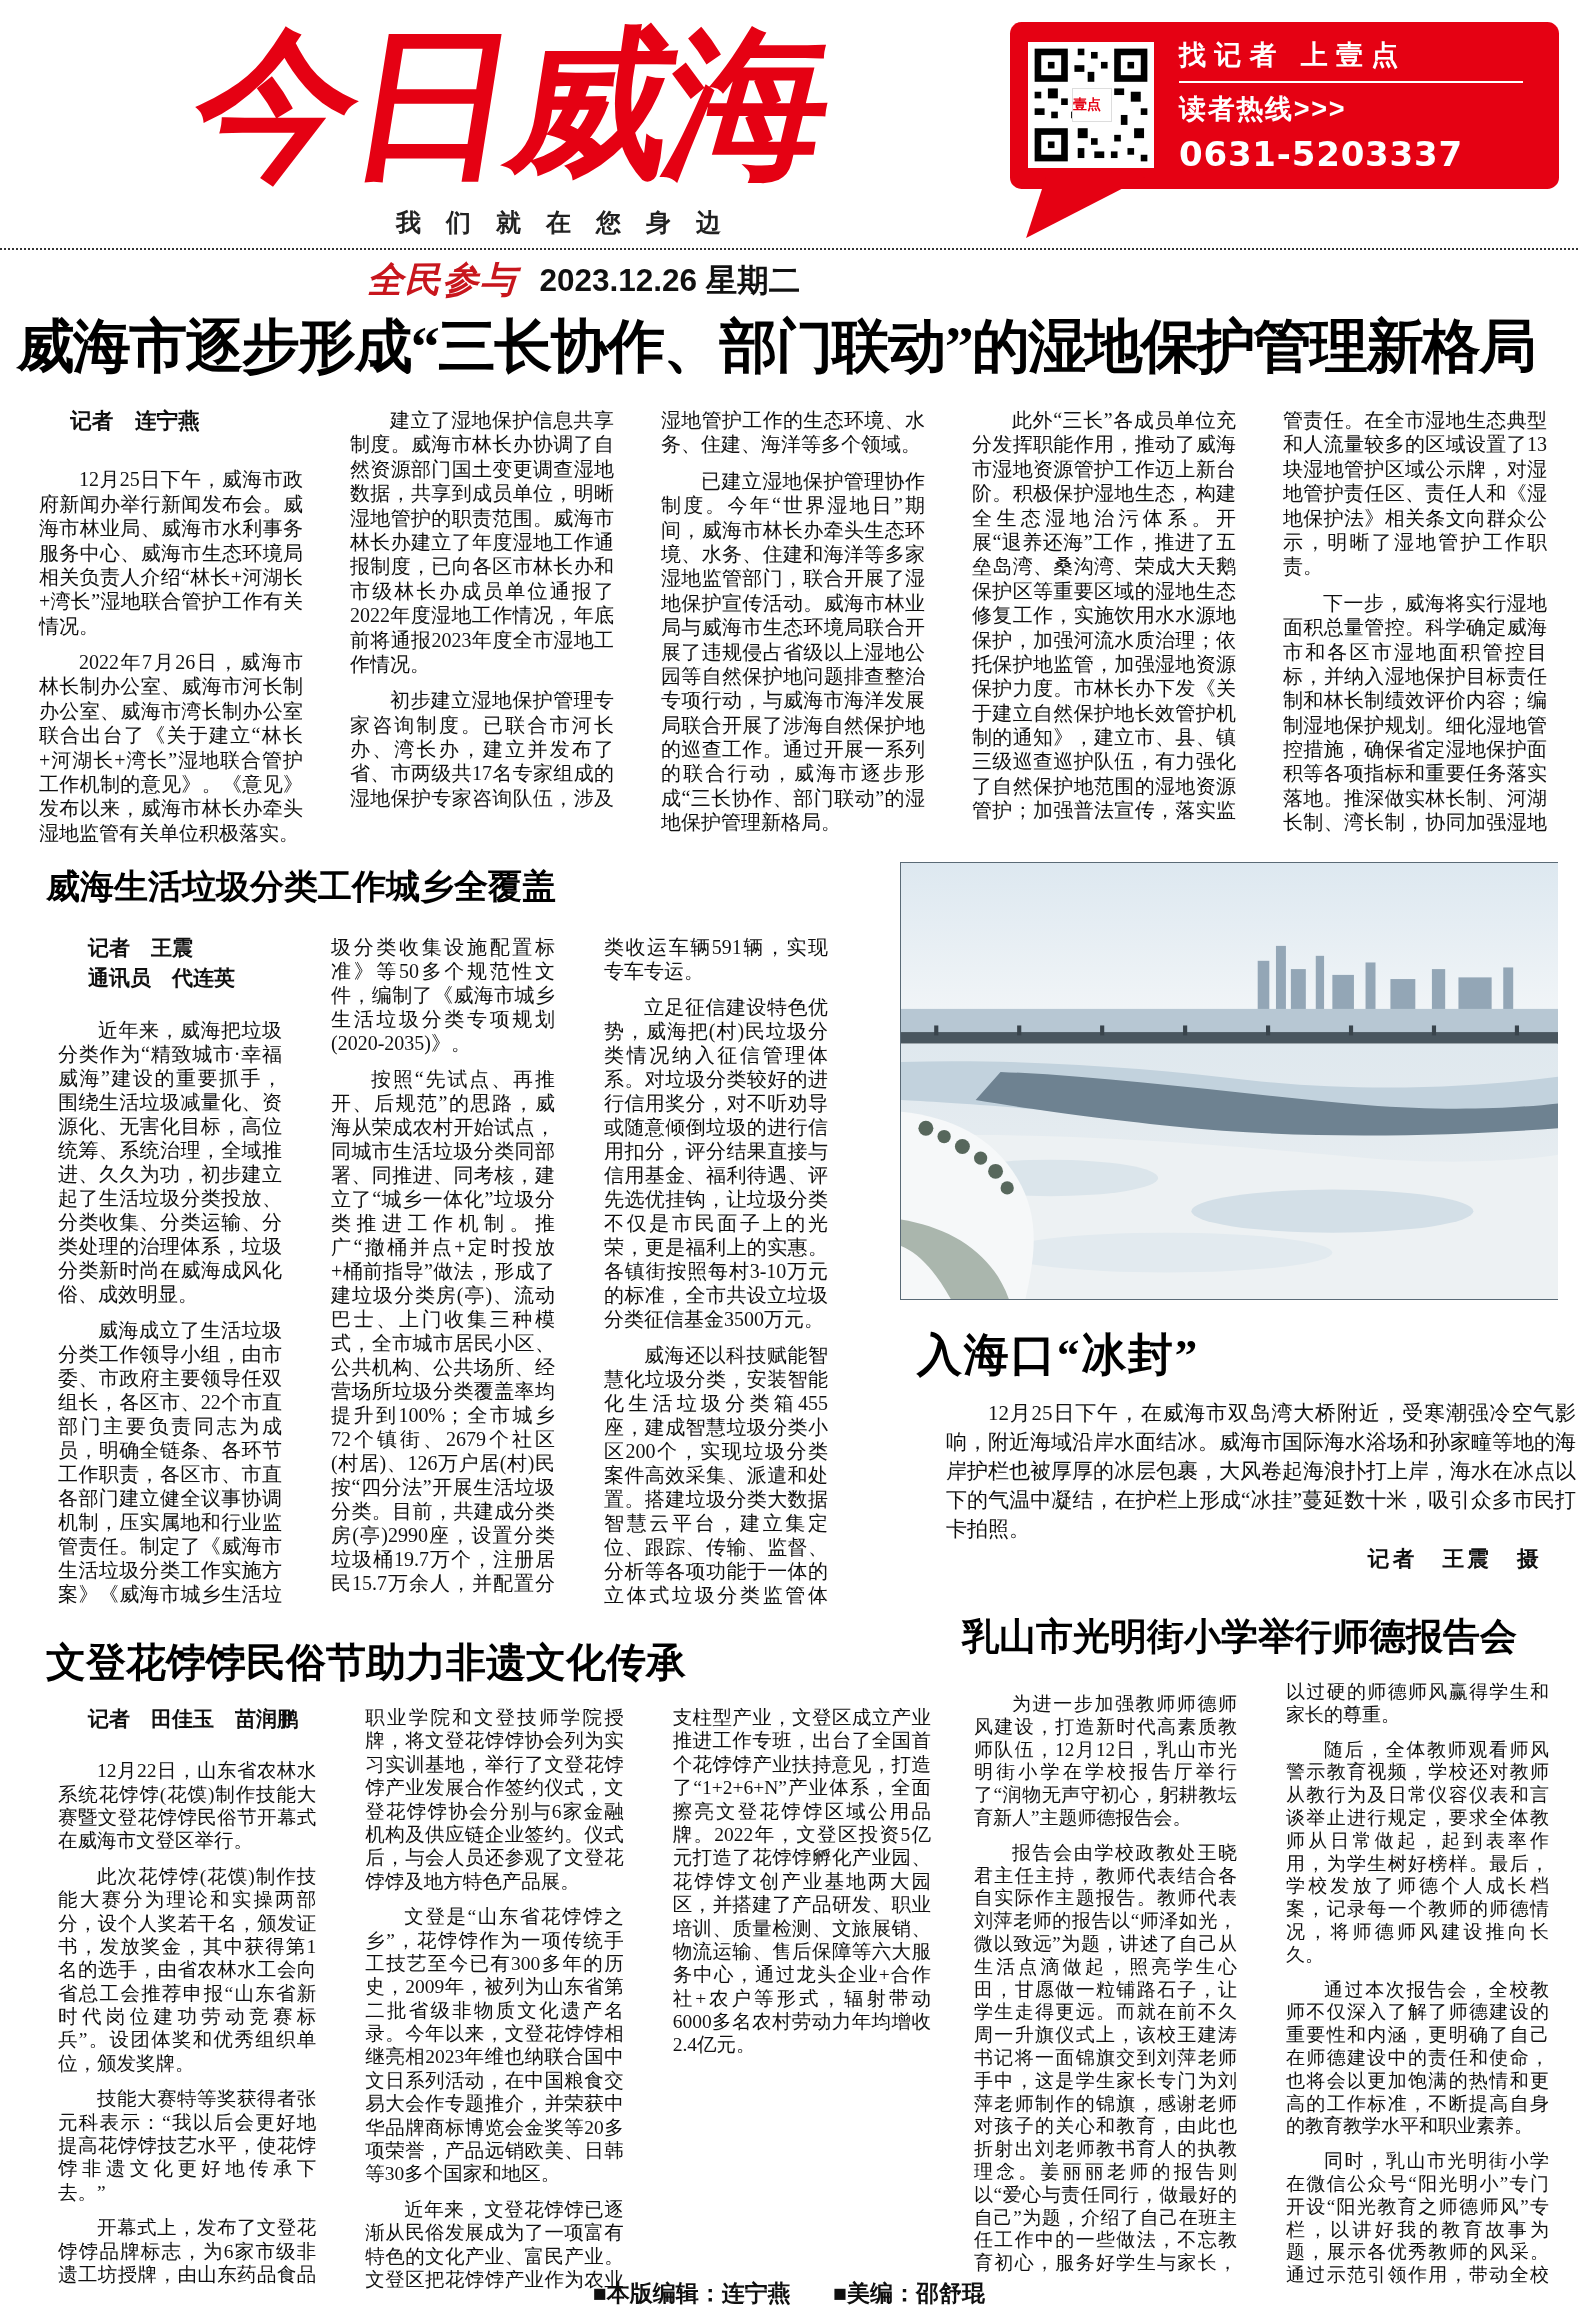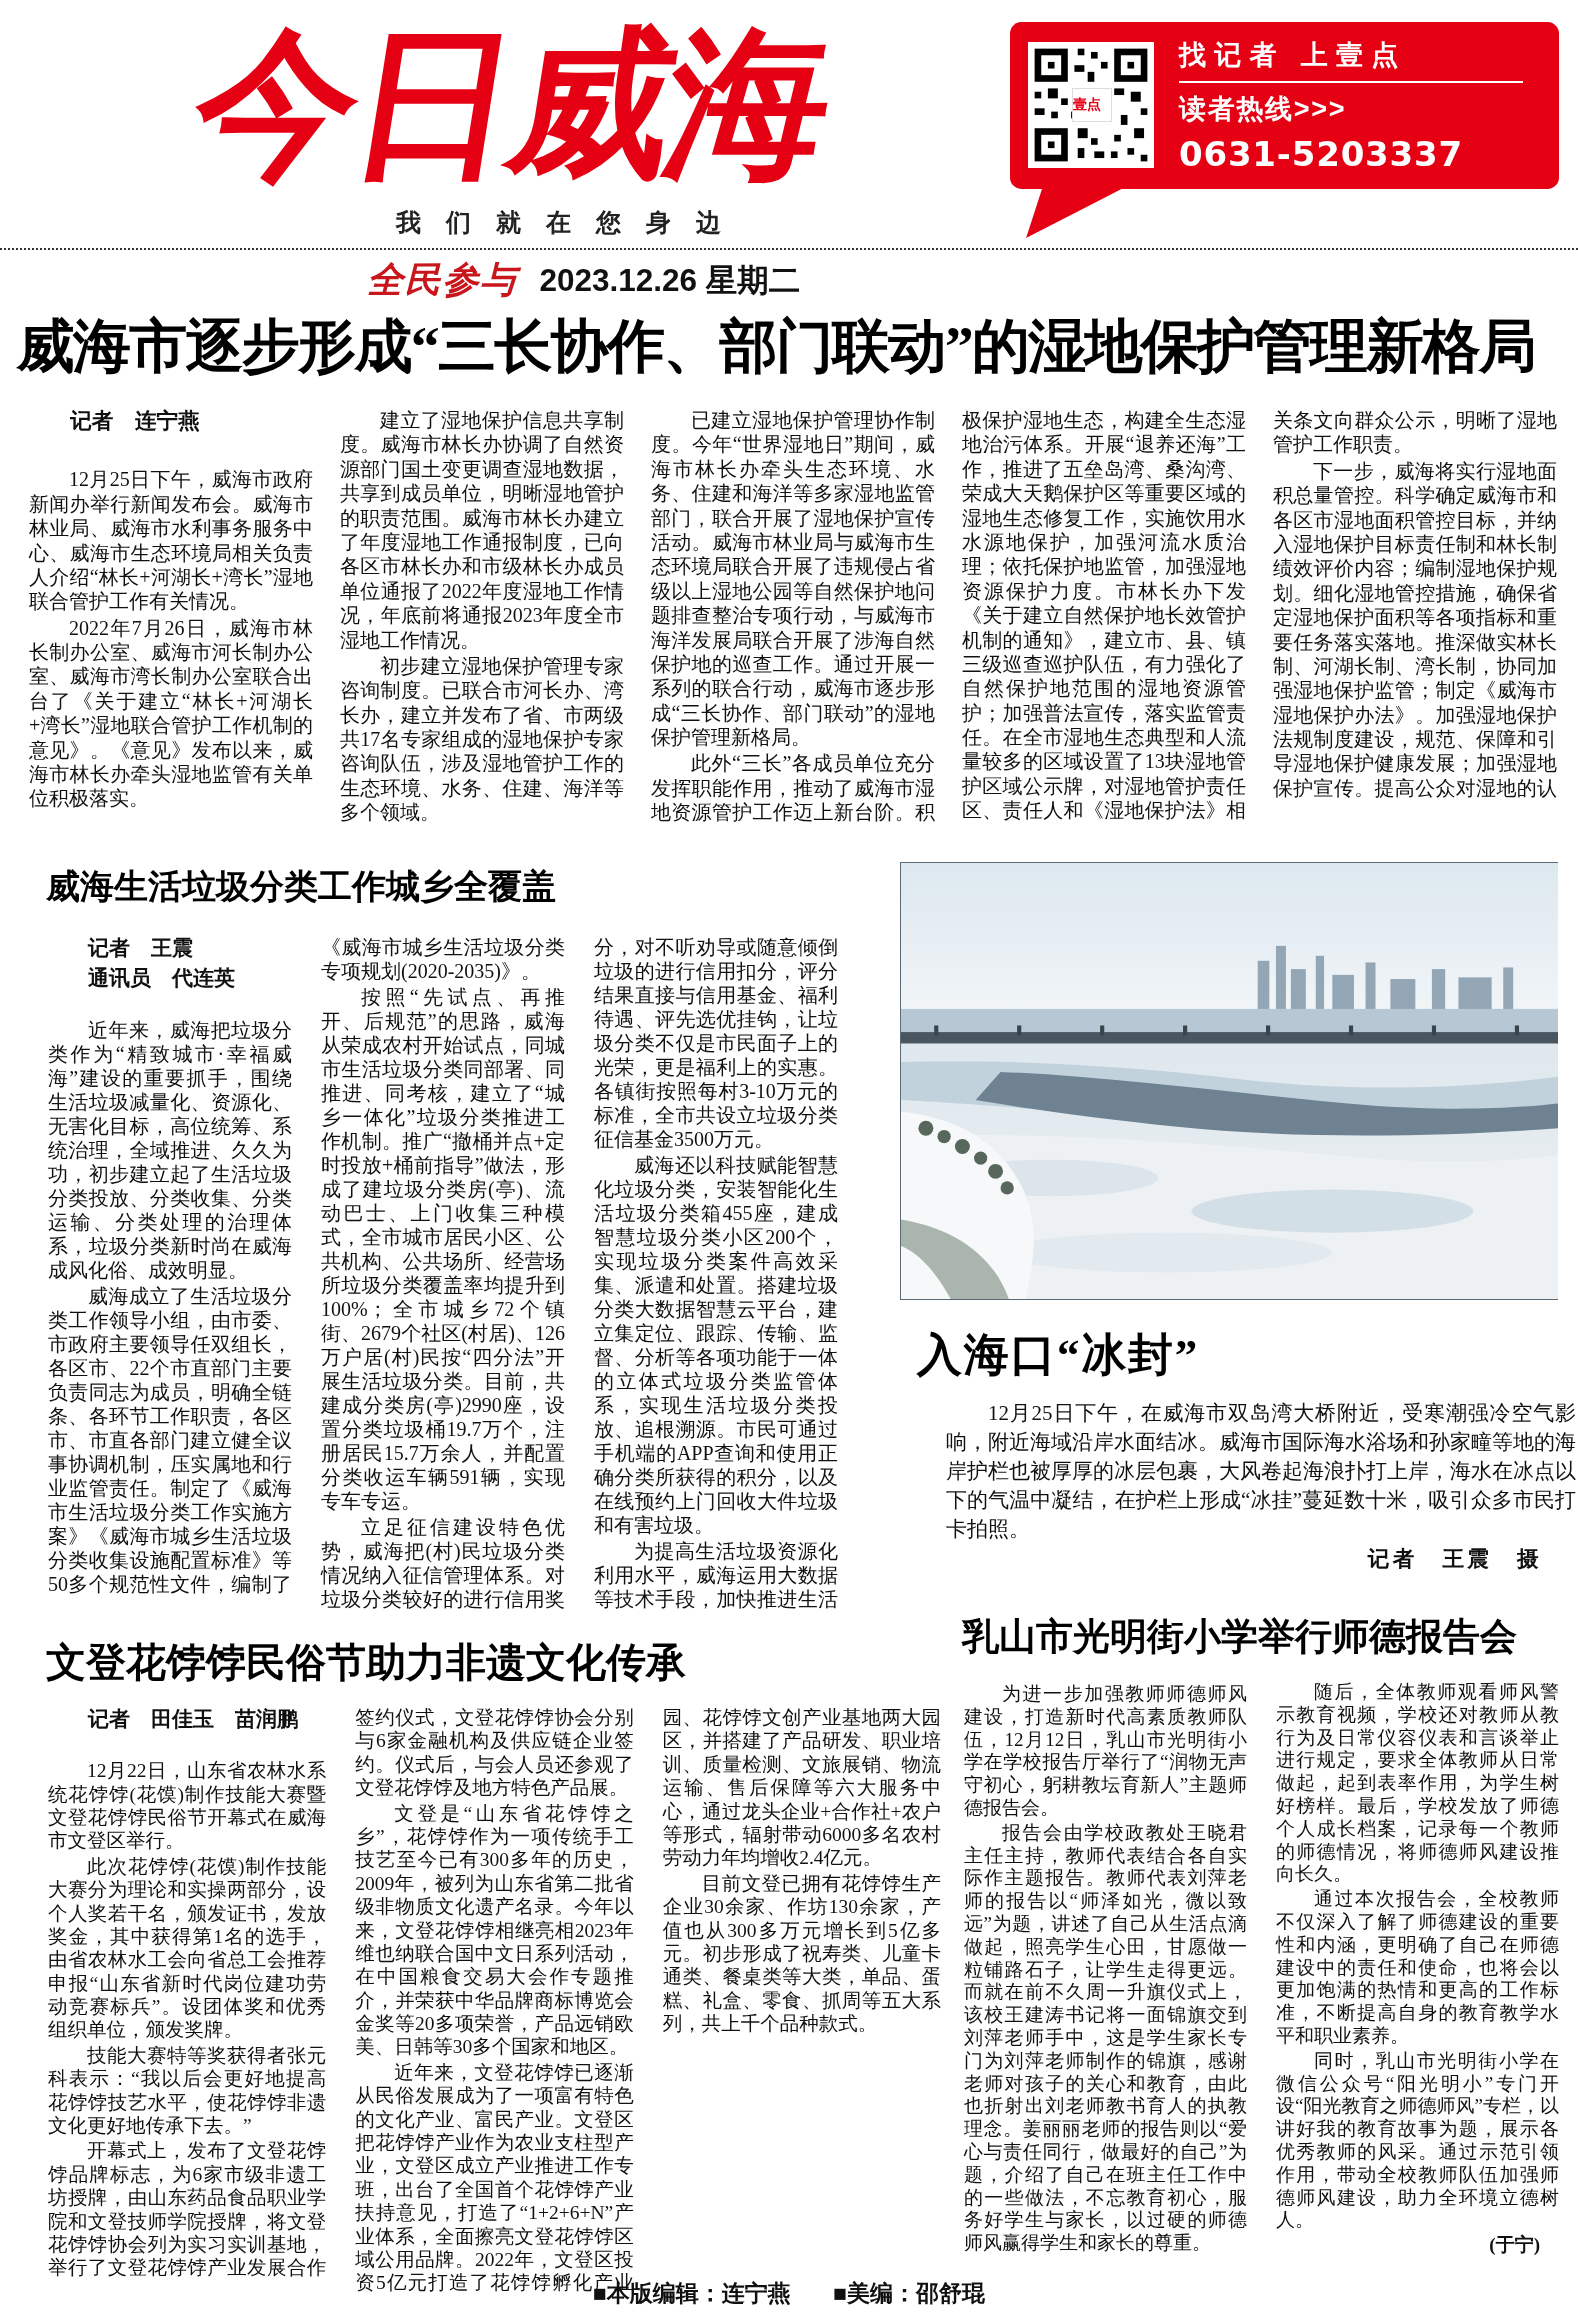"建立了湿地保护信息共享制度。威海市林长办协调了自然资源部门国土变更调查湿地数据，" .cols p { margin: 2px -> 12px }
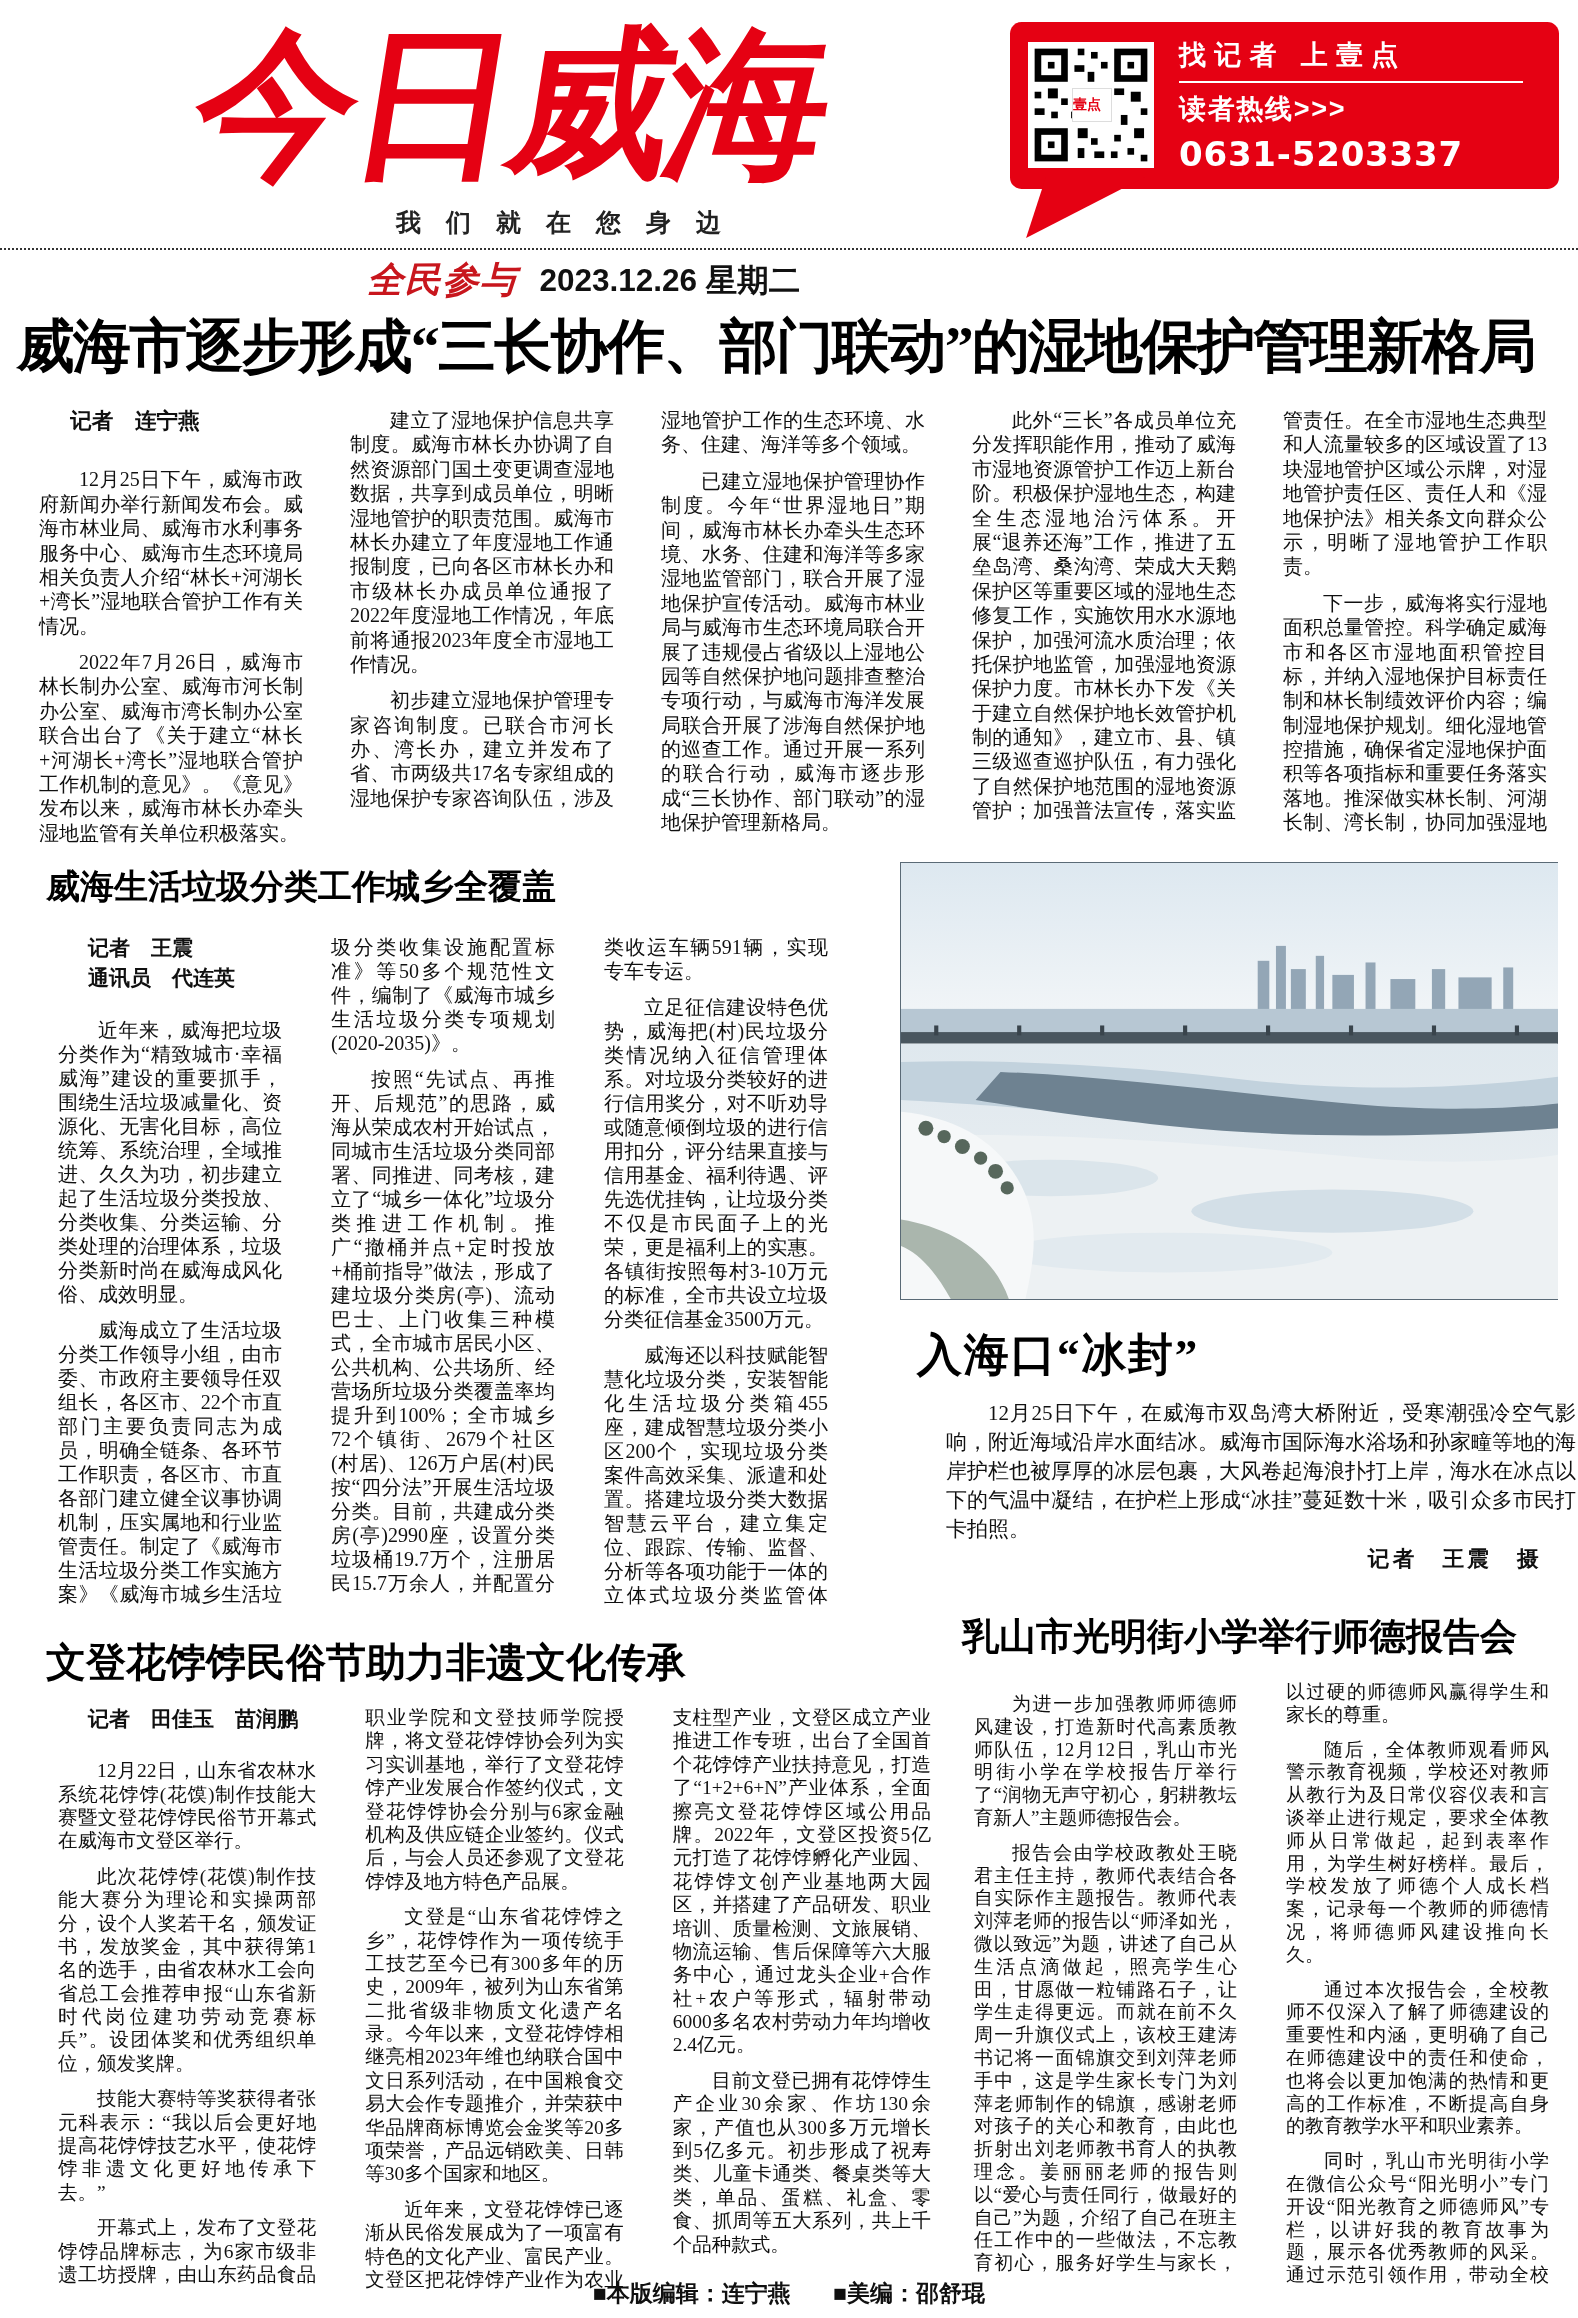"目前文登已拥有花饽饽生产企业30余家、作坊130余家，产值也从300多万元增长到" p { html: <p>目前文登已拥有花饽饽生产企业30余家、作坊130余家，产值也从300多万元增长到5亿多元。初步形成了祝寿类、儿童卡通类、餐桌类等大类，单品、蛋糕、礼盒、零食、抓周等五大系列，共上千个品种款式。</p> -> none }
